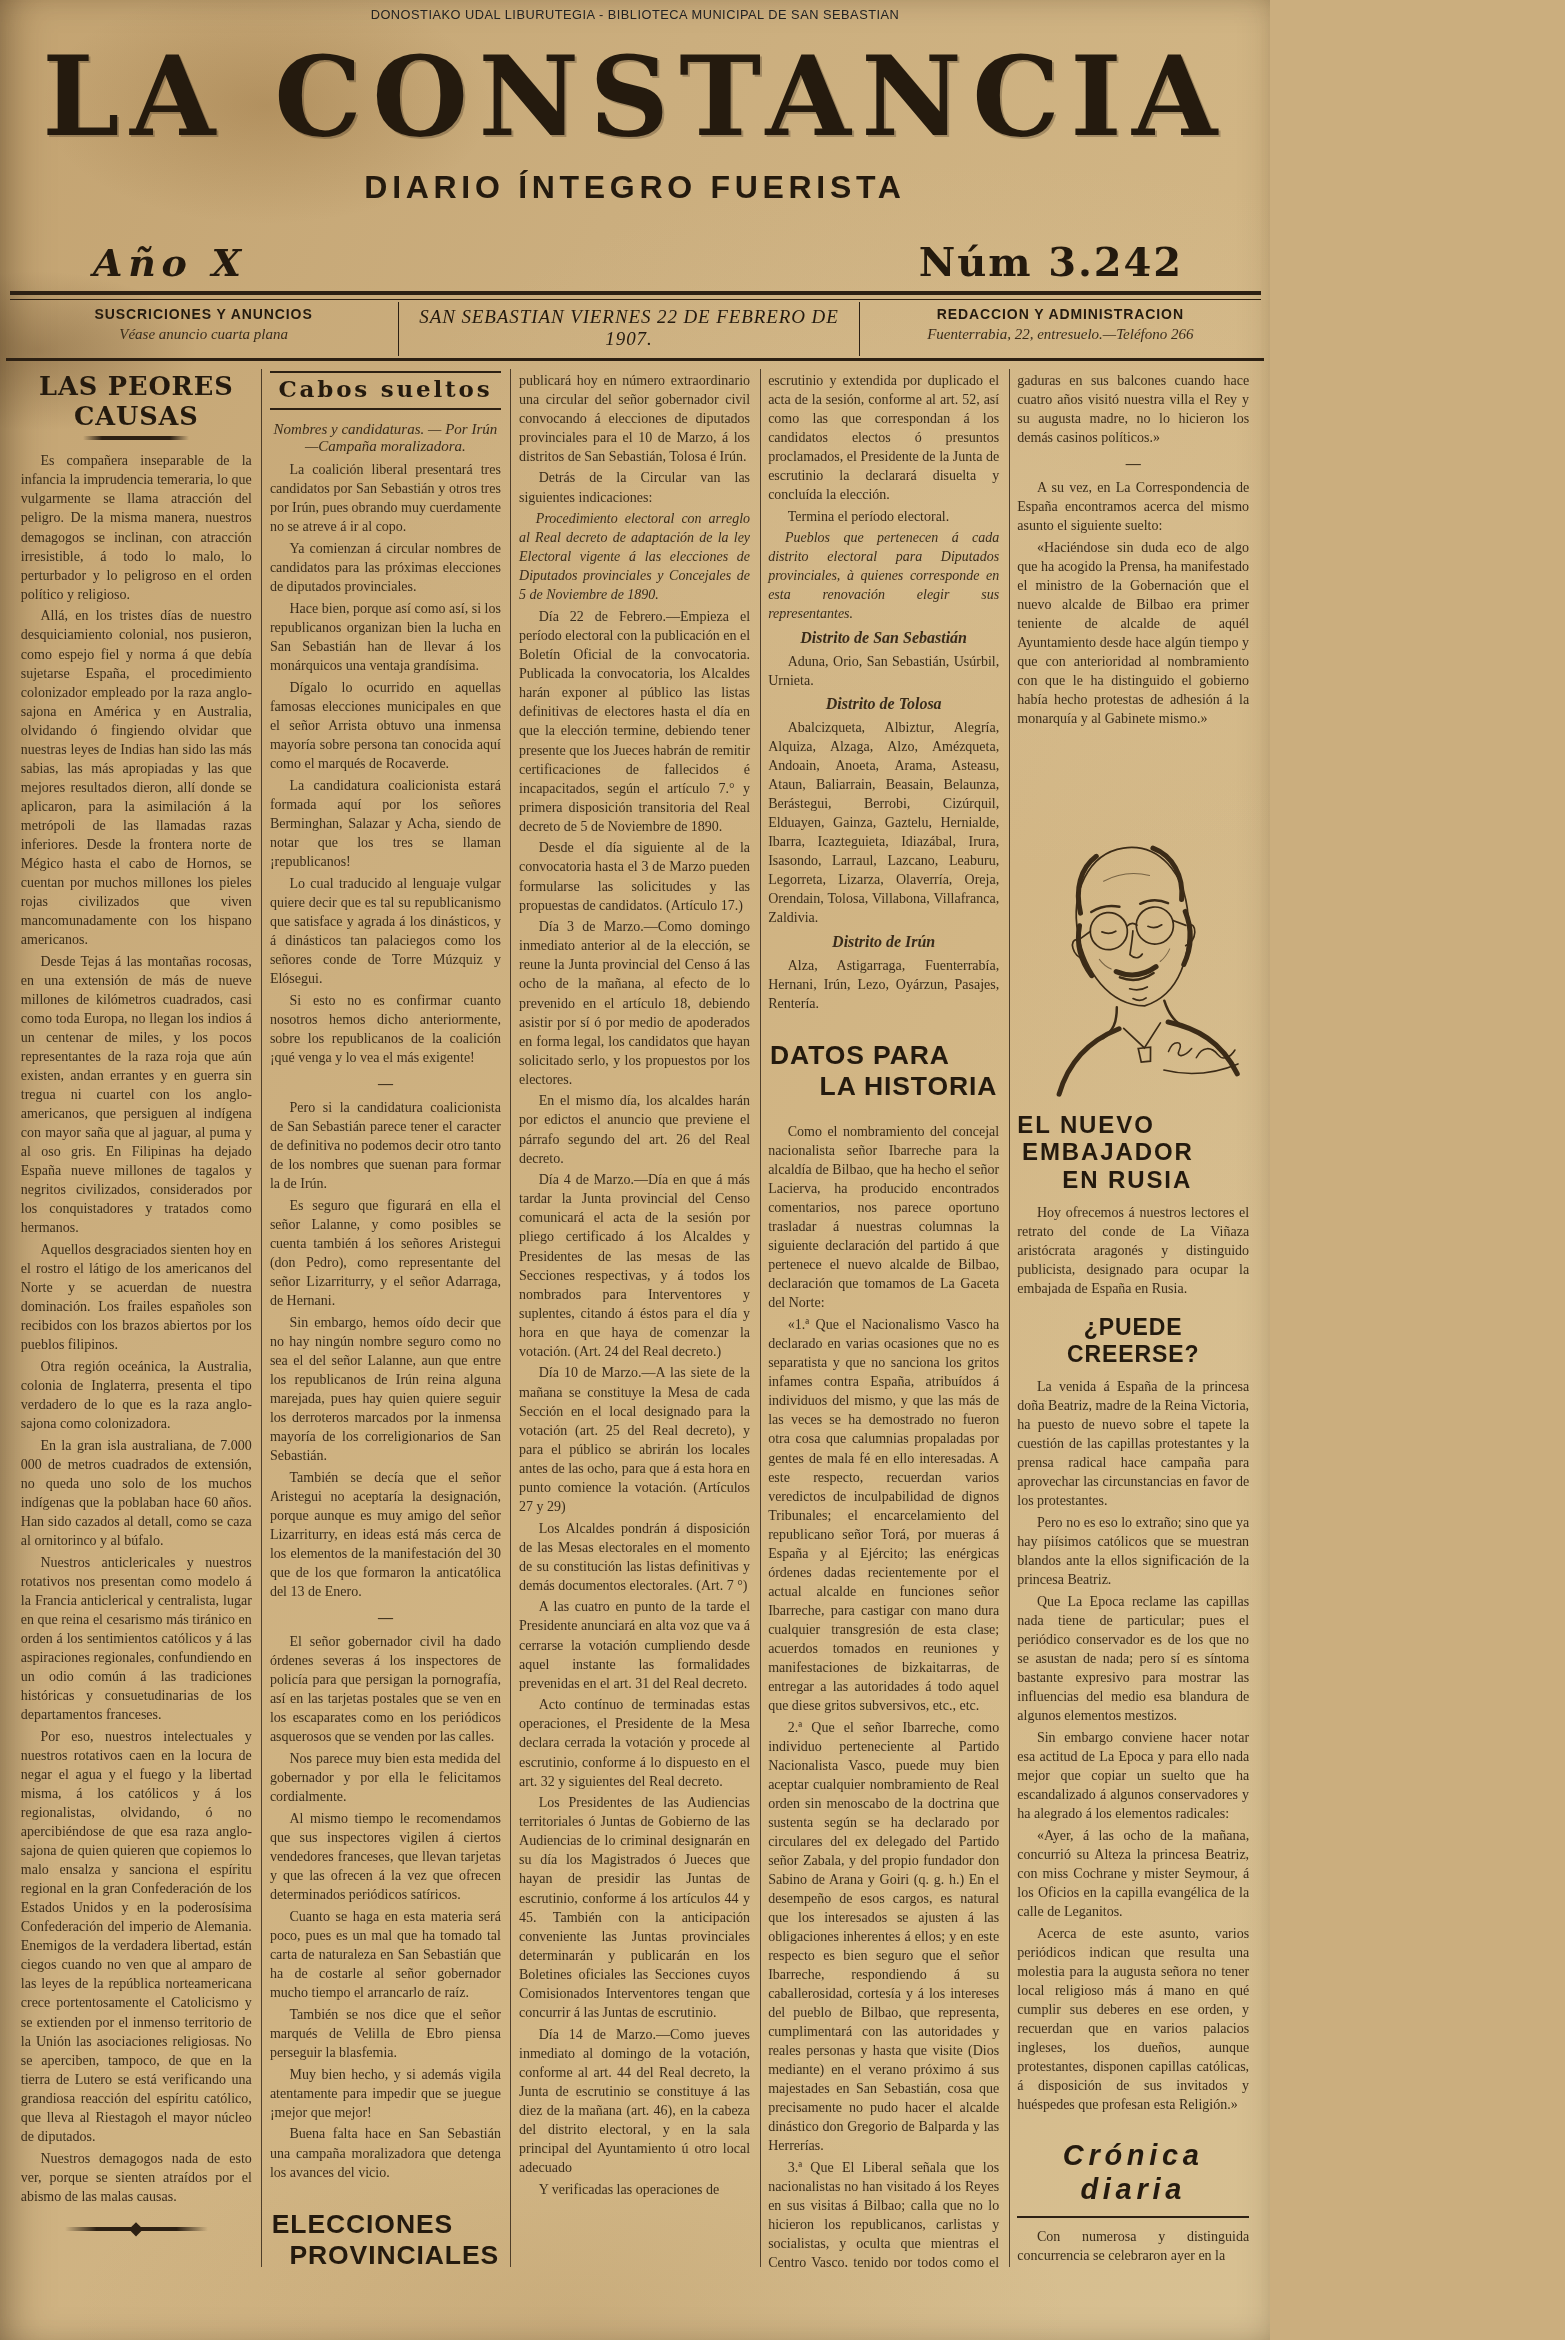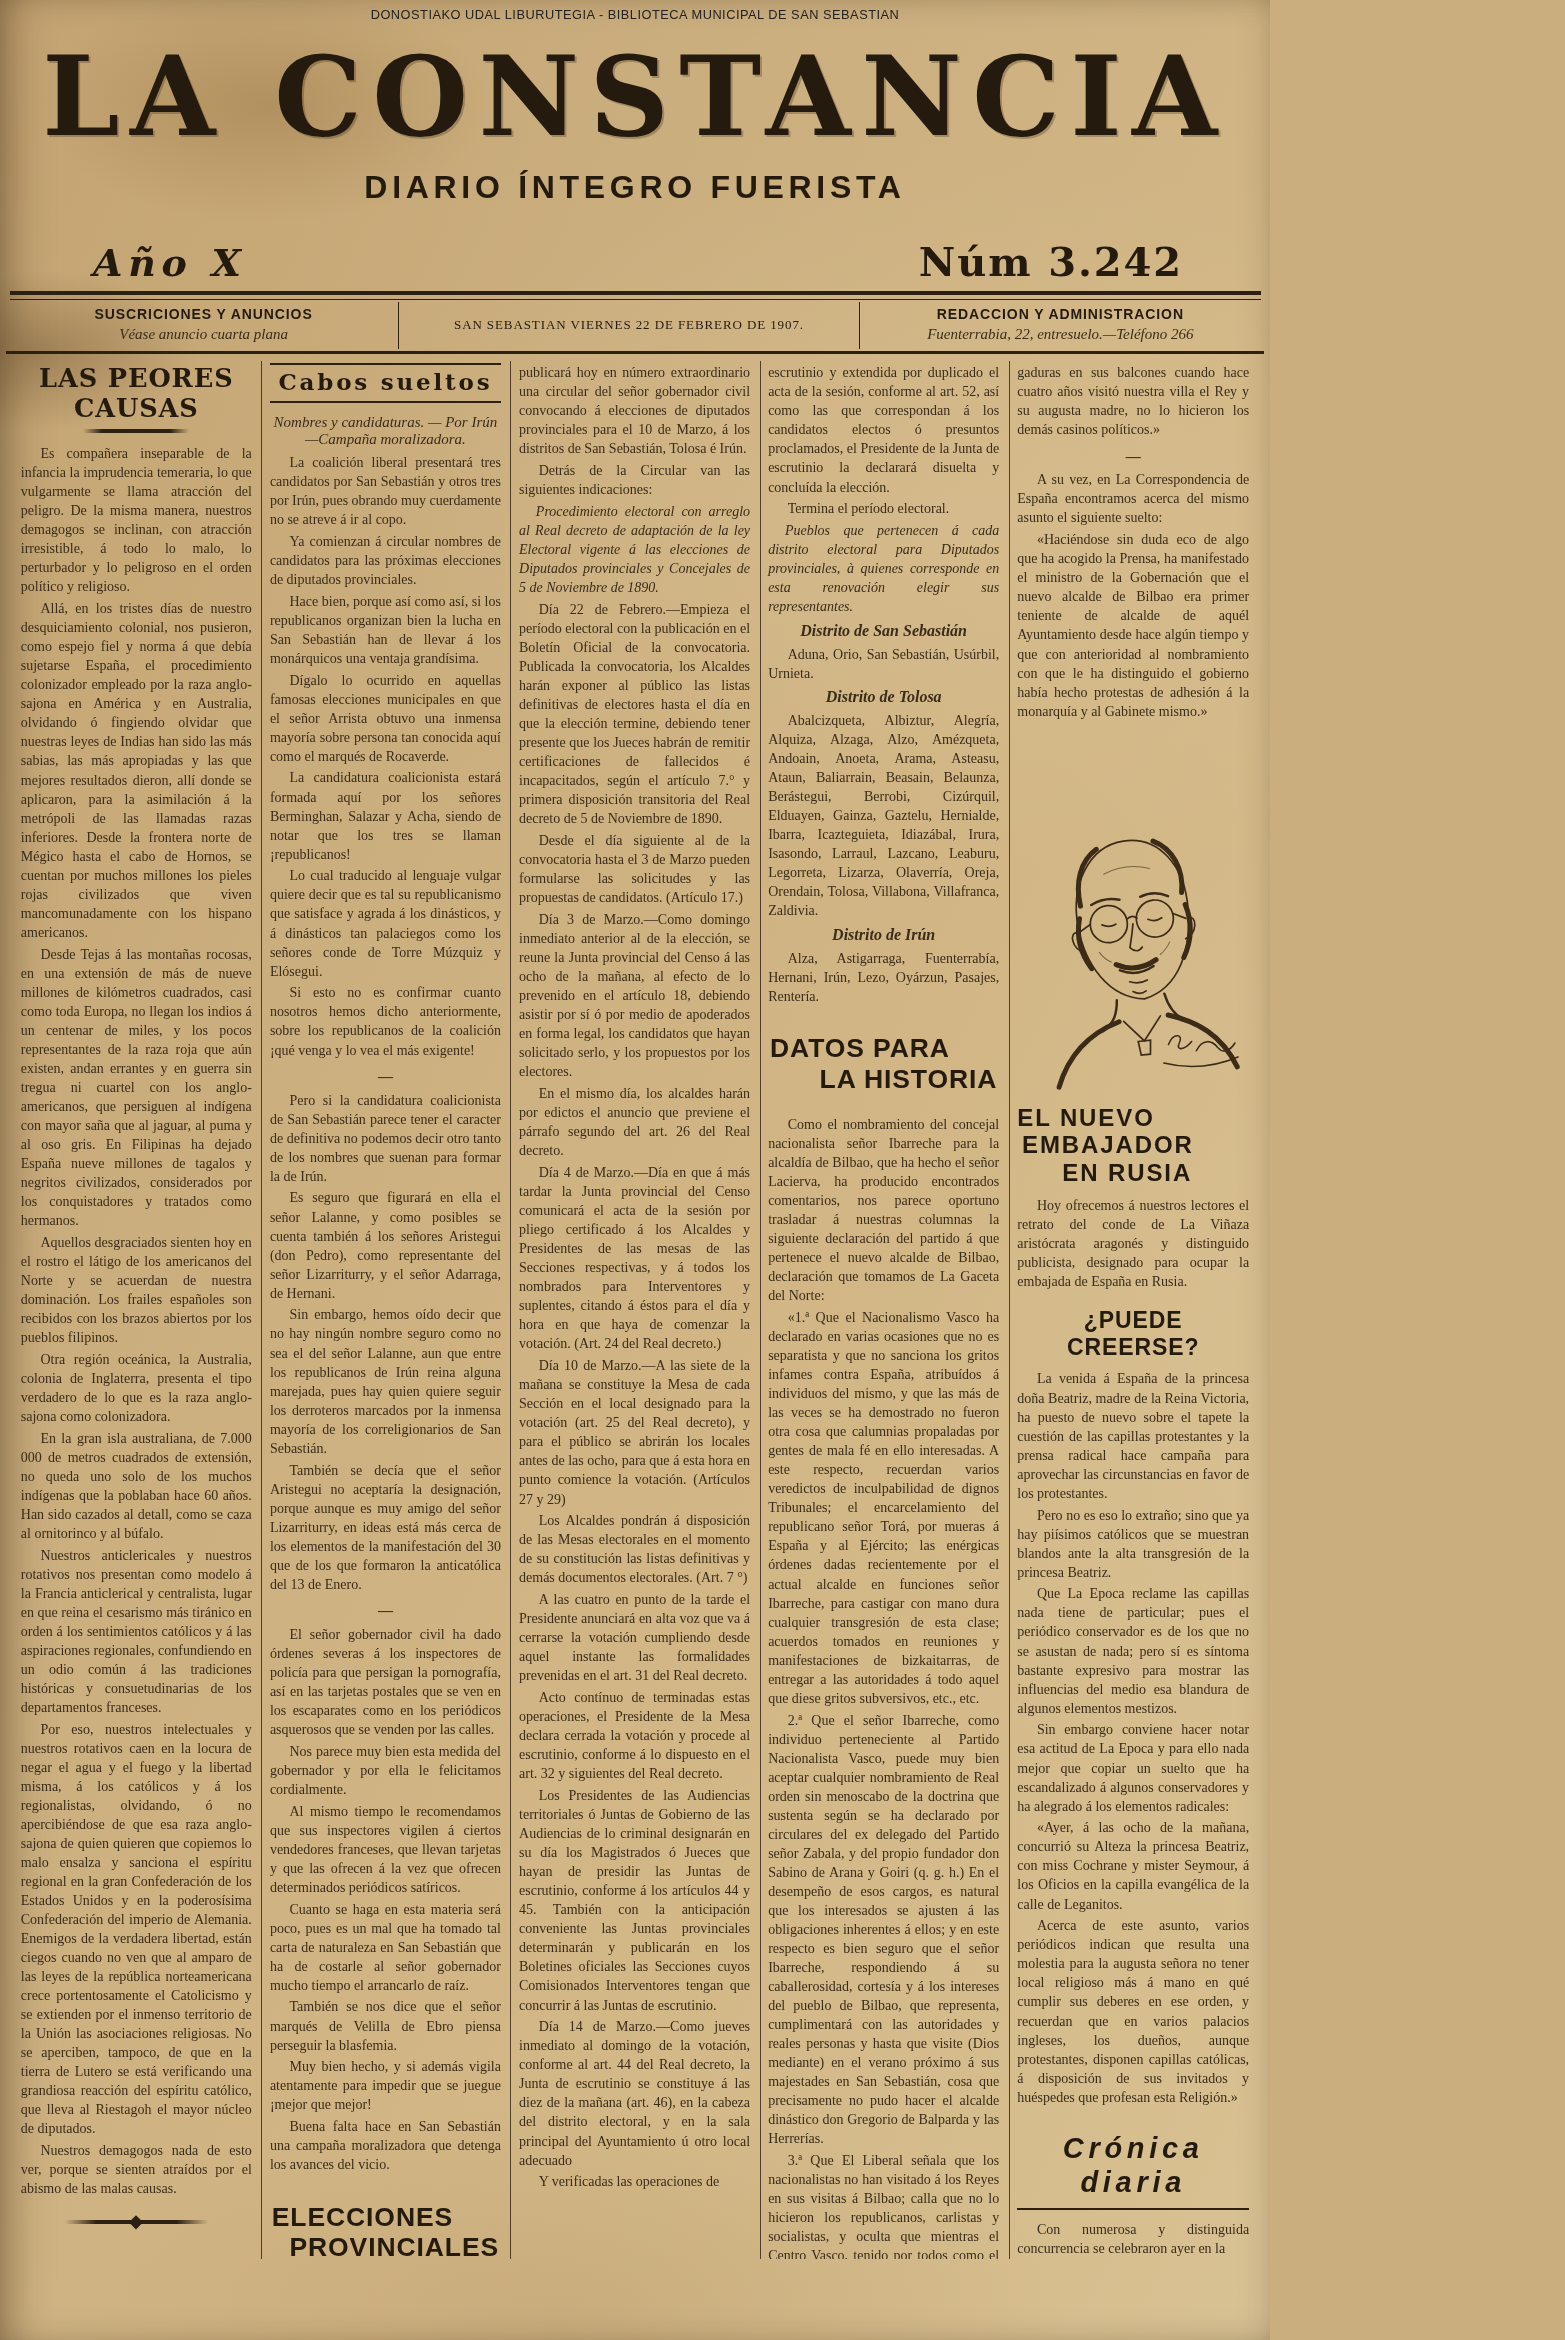"SAN SEBASTIAN VIERNES 22 DE" .dateline { font-size: 13px -> 19px; font-style: none -> italic }
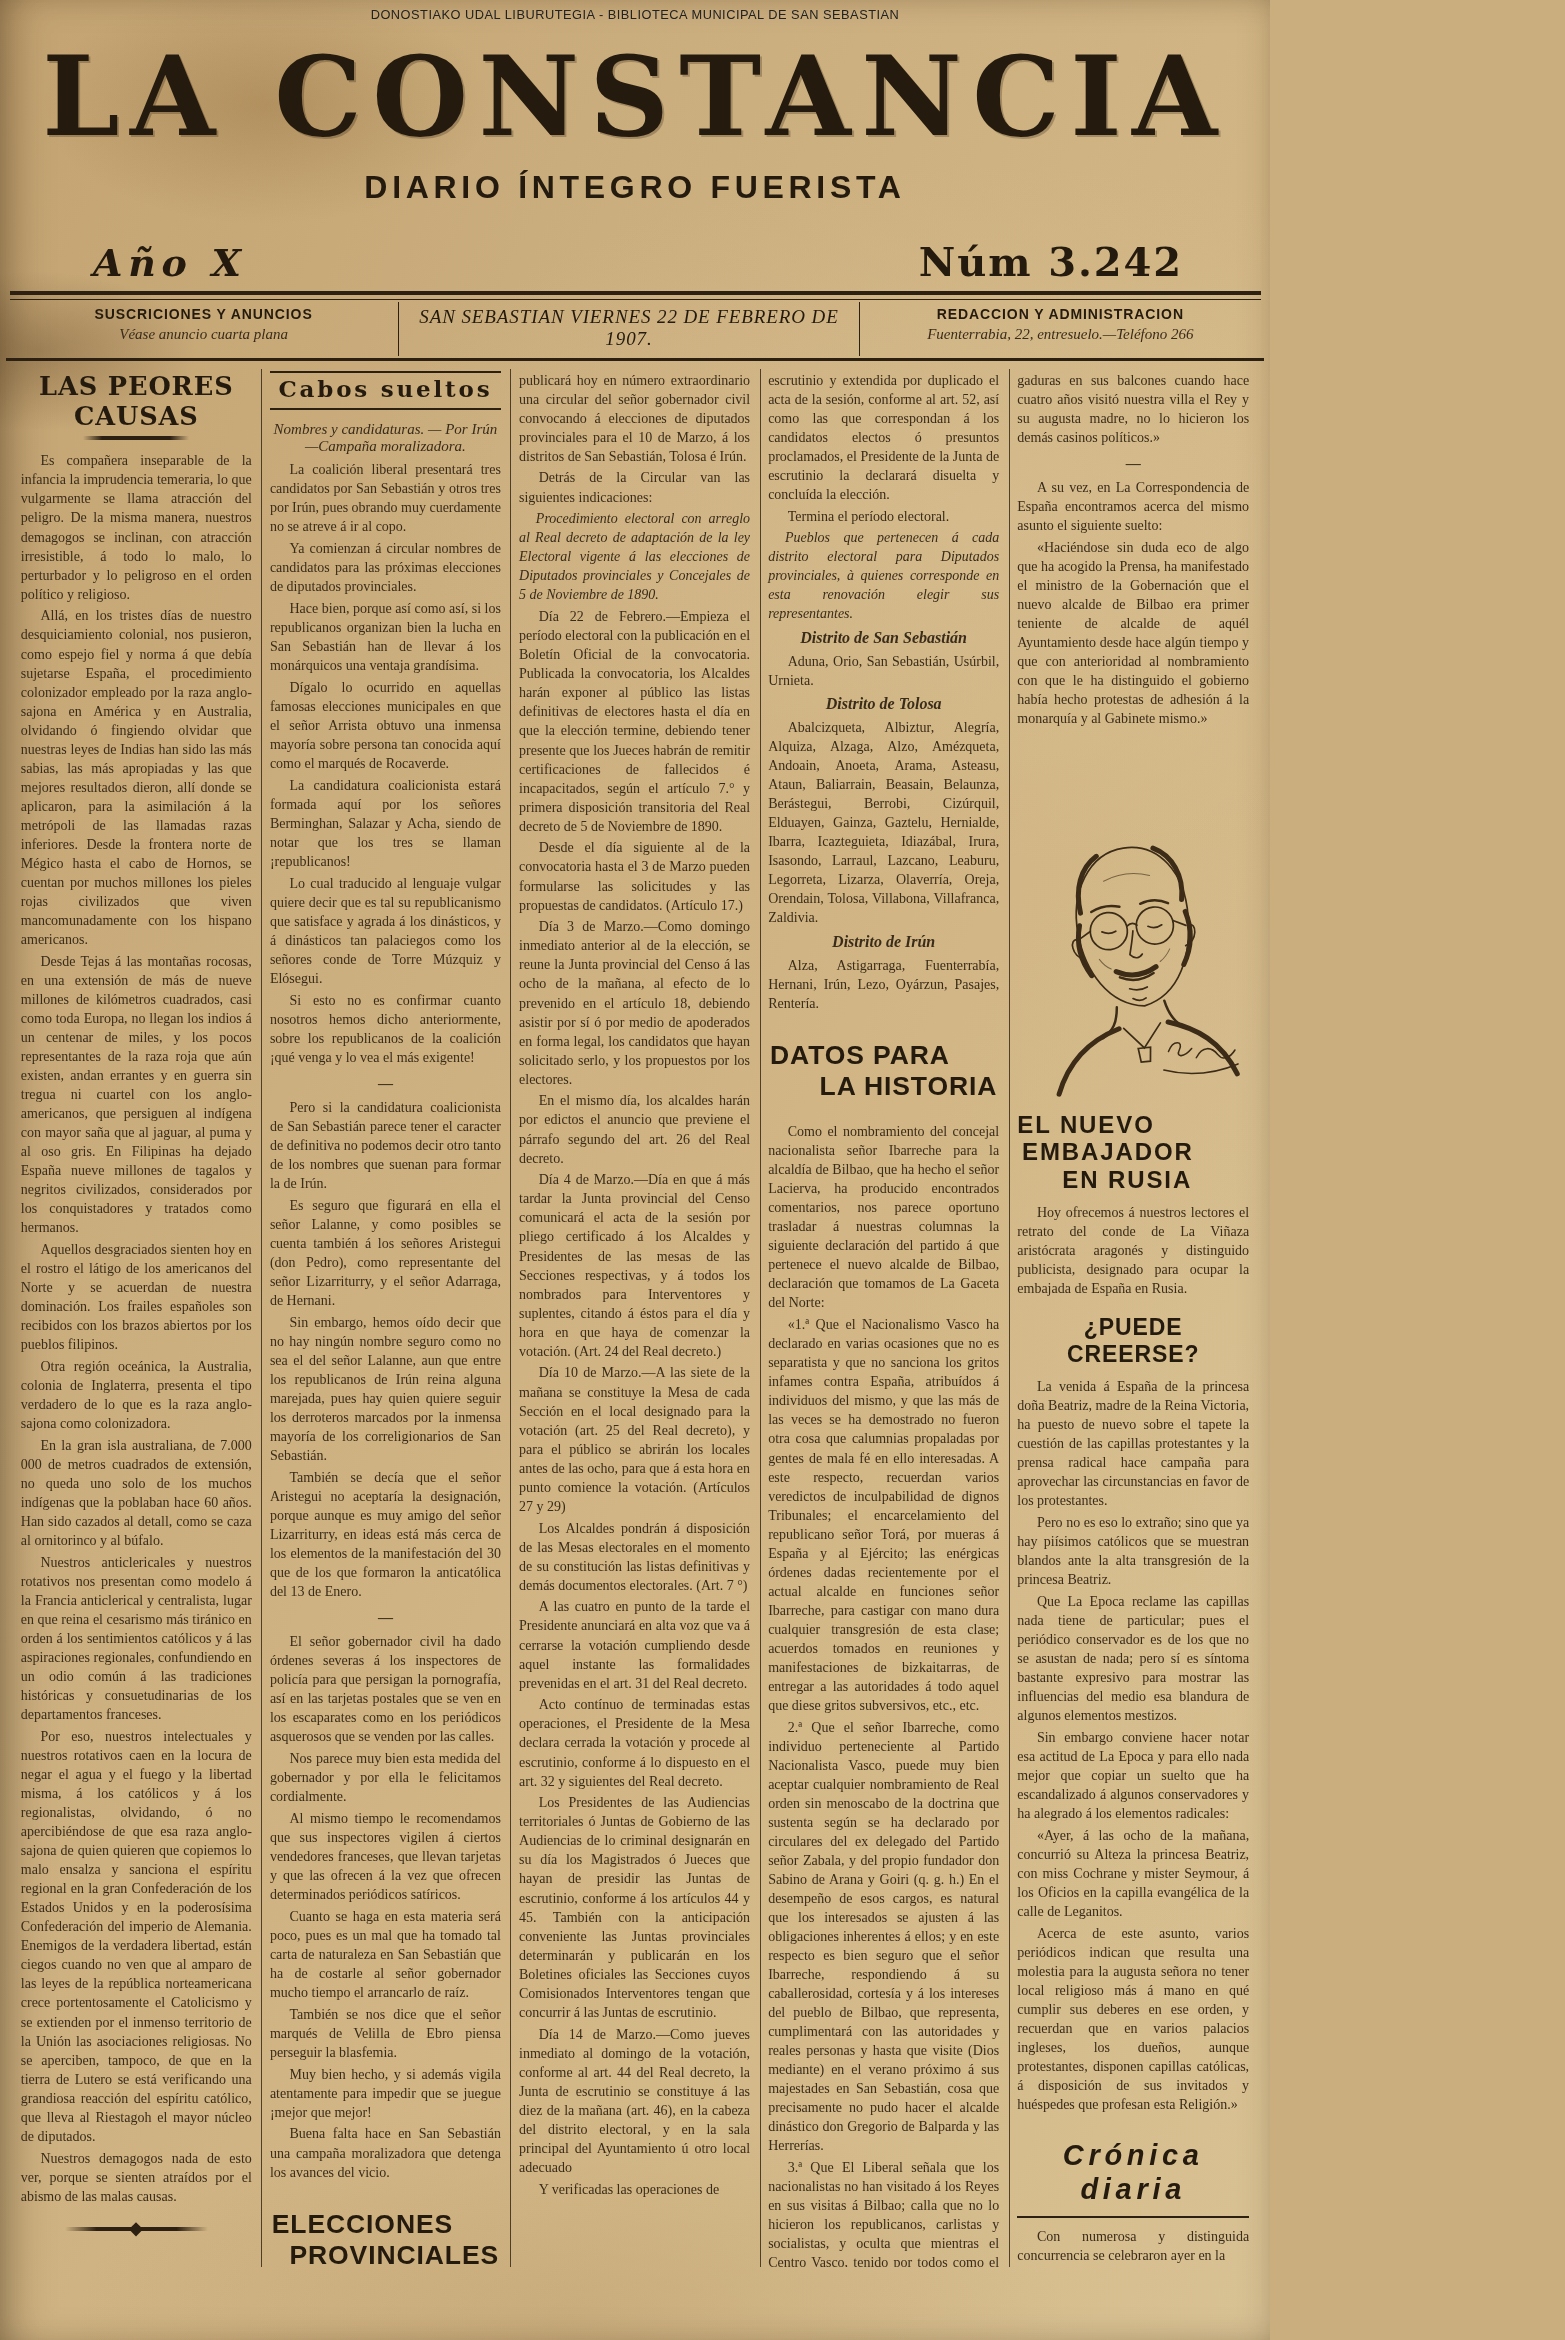"Pero no es eso lo" div.b-p { text: alta transgresión -> ellos significación }
